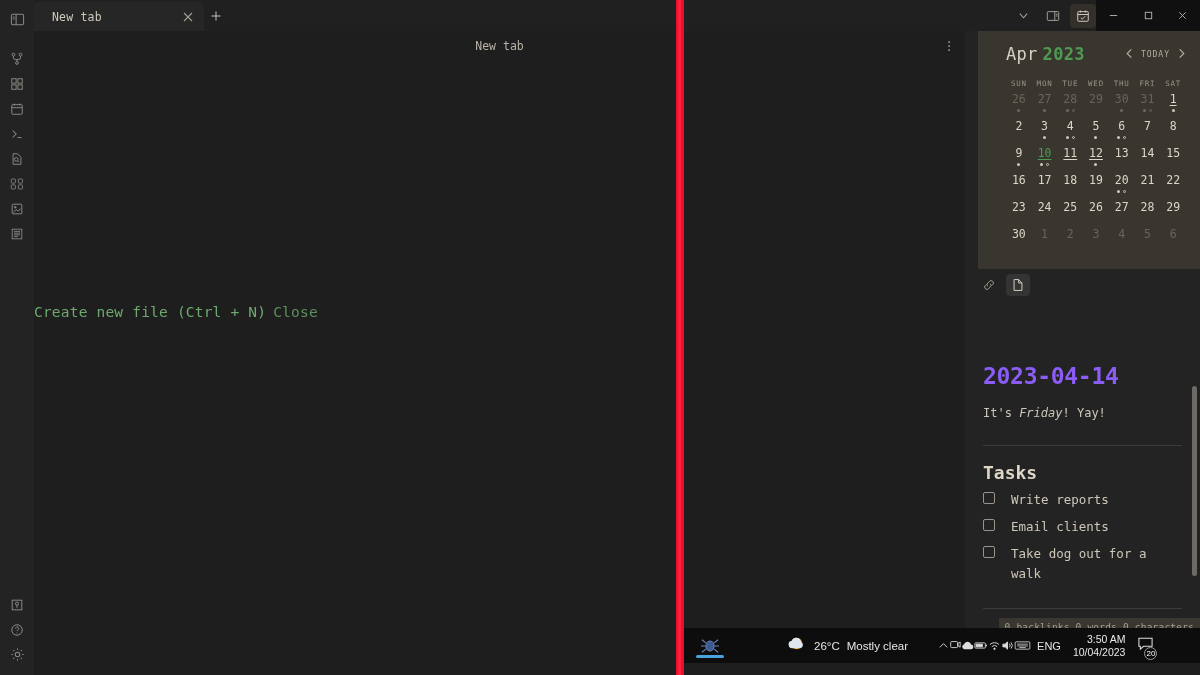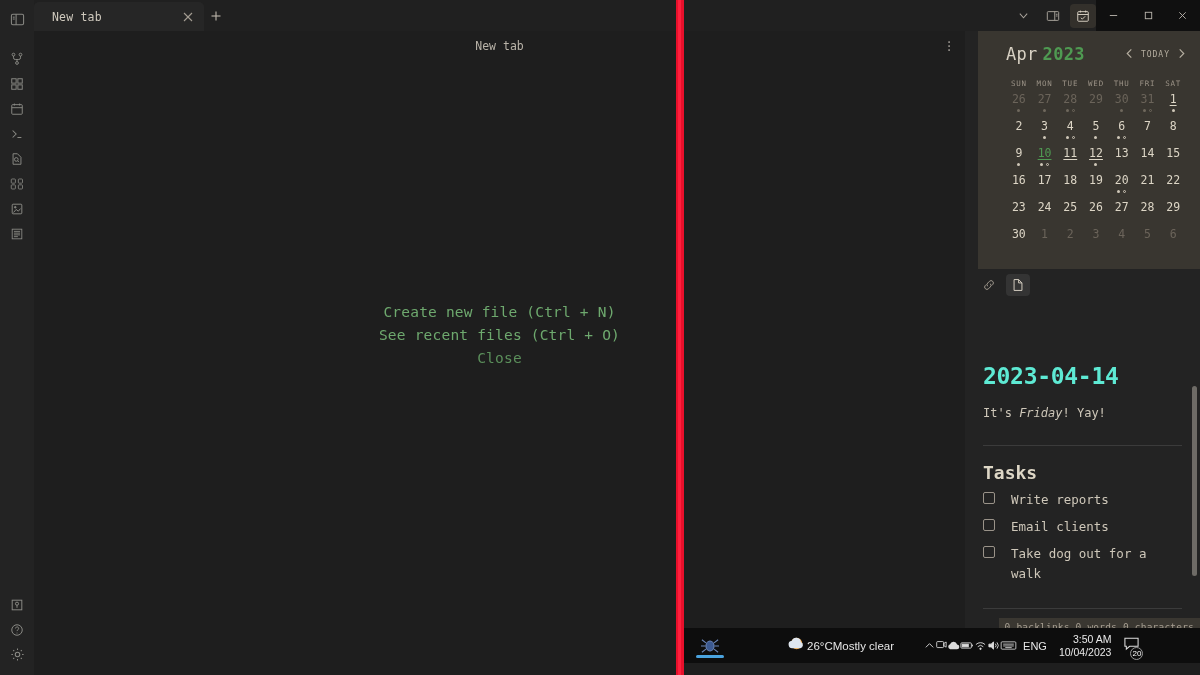"Create new file (Ctrl +" .empty-actions { flex-direction: column -> row }
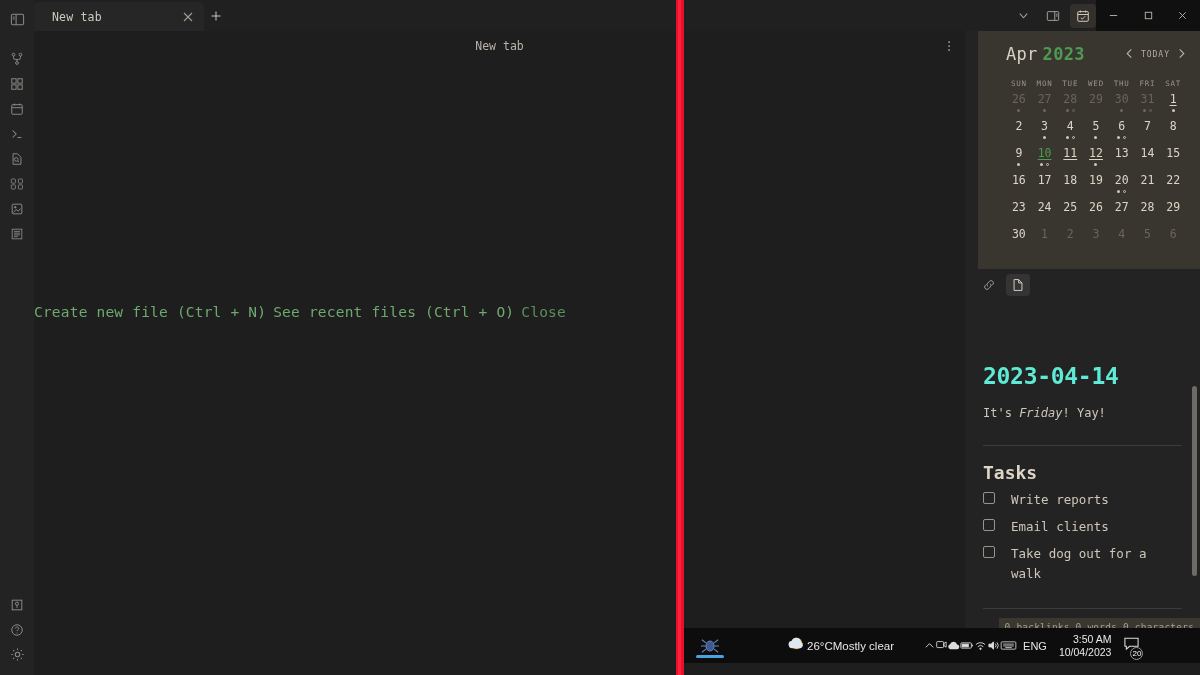"See recent files (Ctrl +" div.empty-link { html: <div>See recent files (Ctrl + O)</div> -> none }
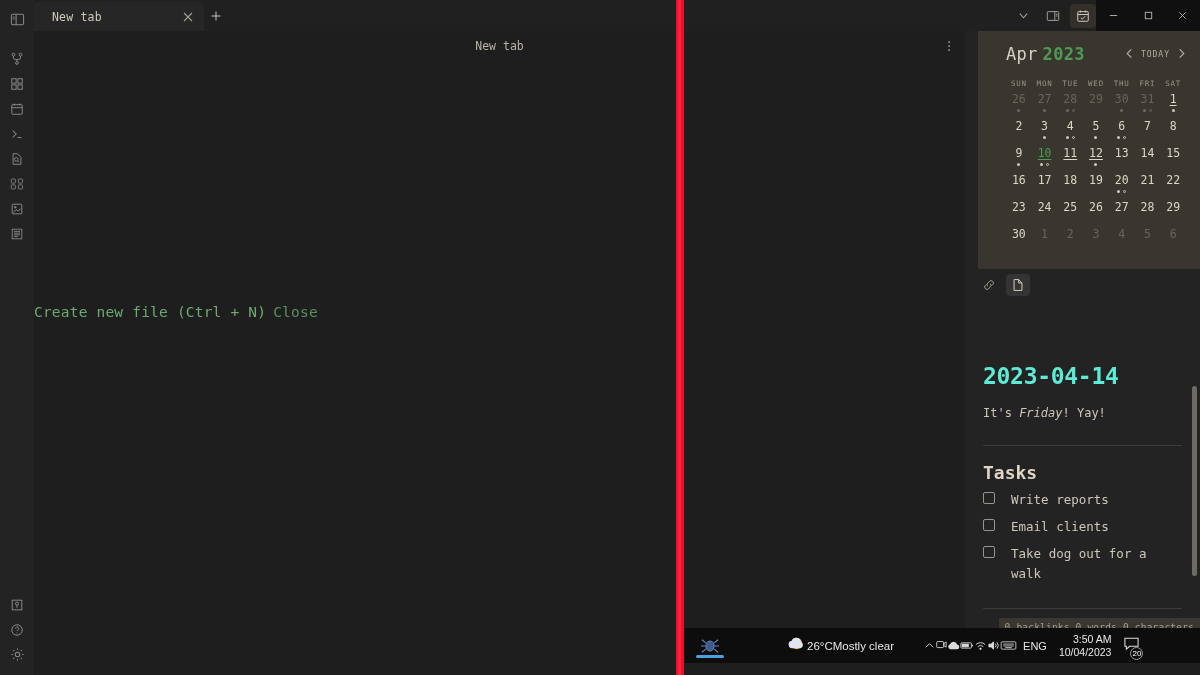"2023-04-14" .note-date { color: #5eead4 -> #8b5cf6 }
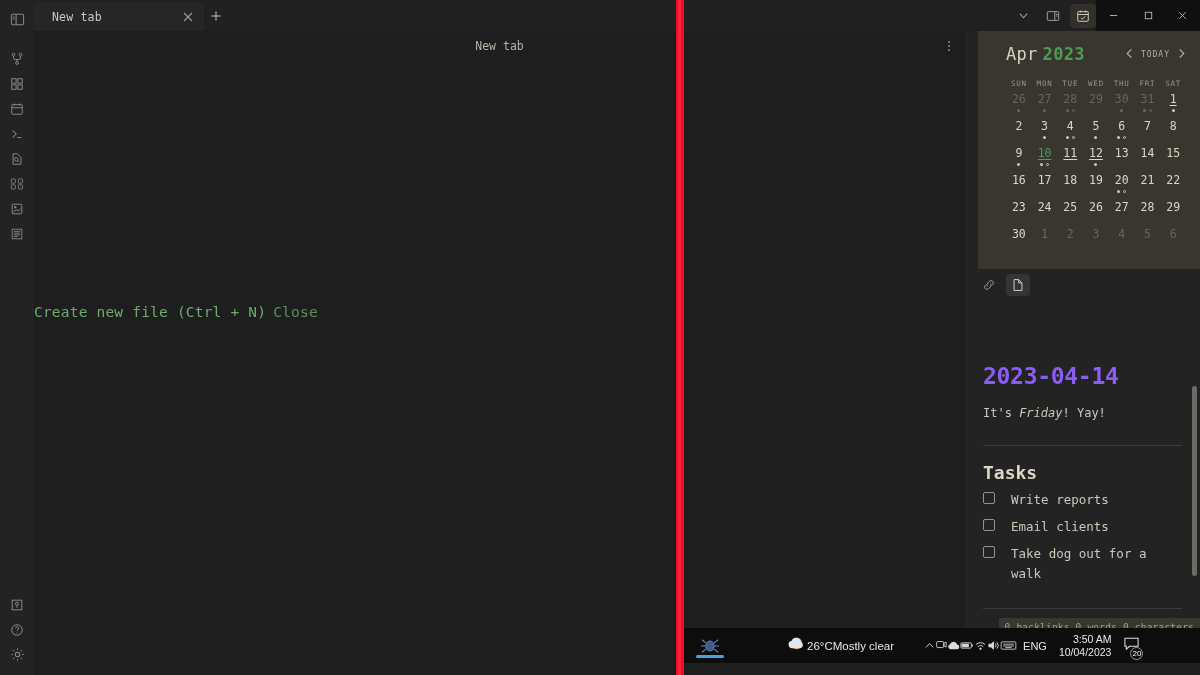"26°C" .tb-weather { gap: none -> 7px }
